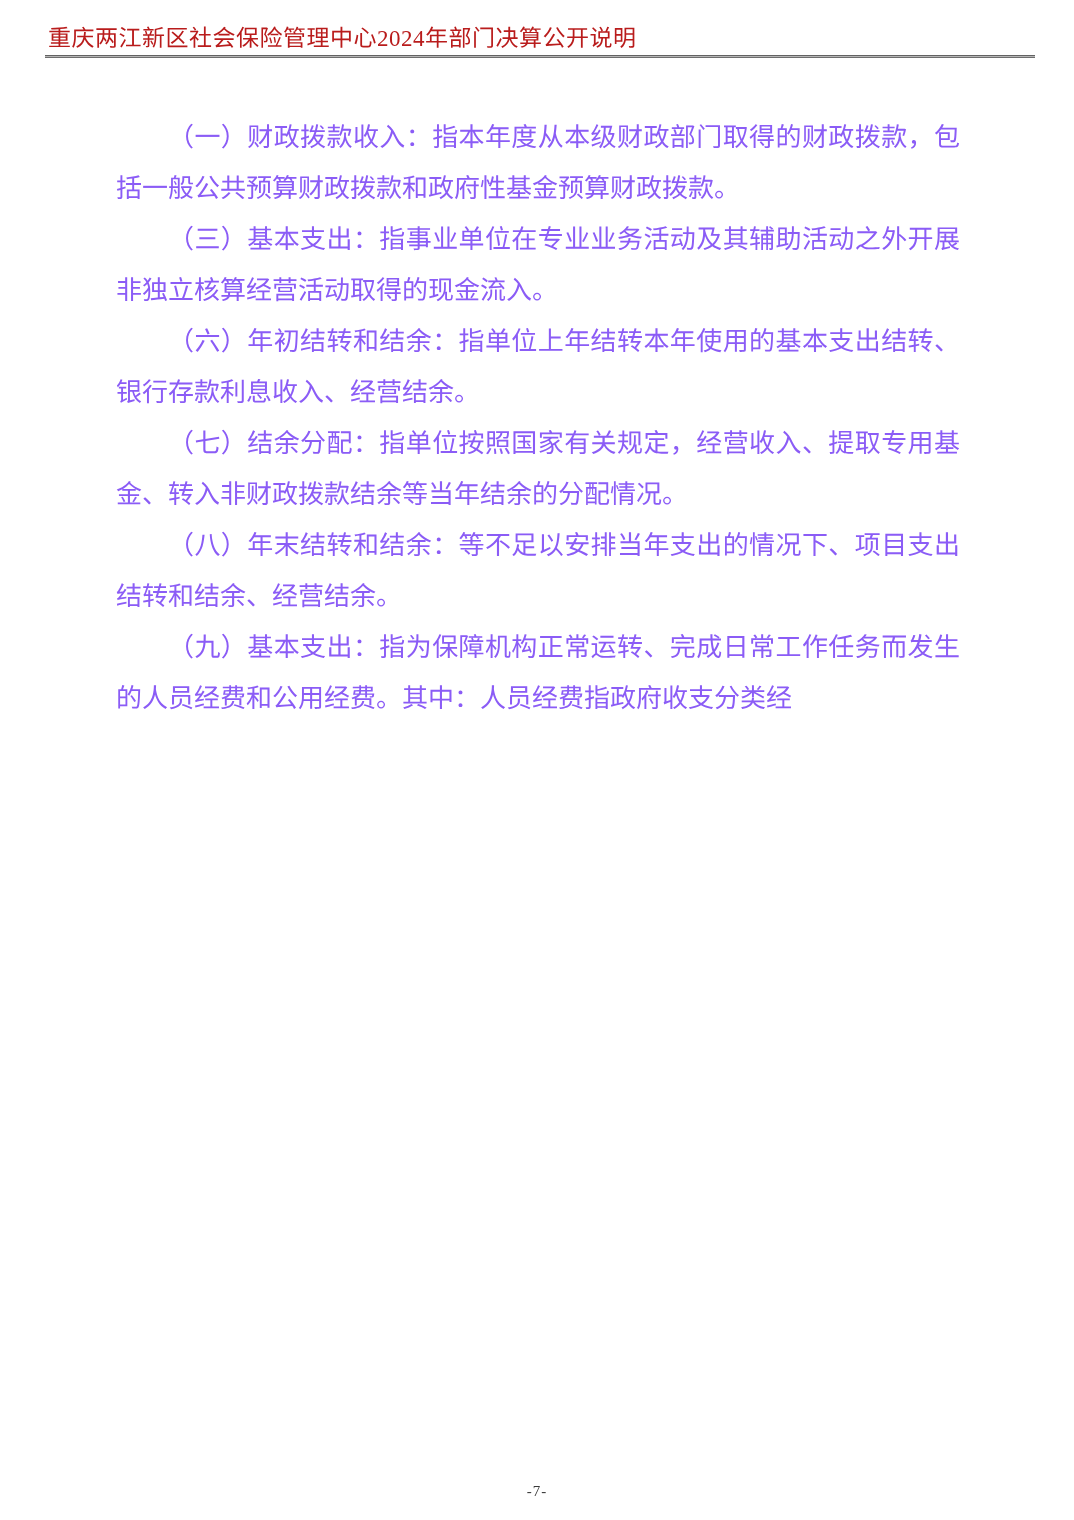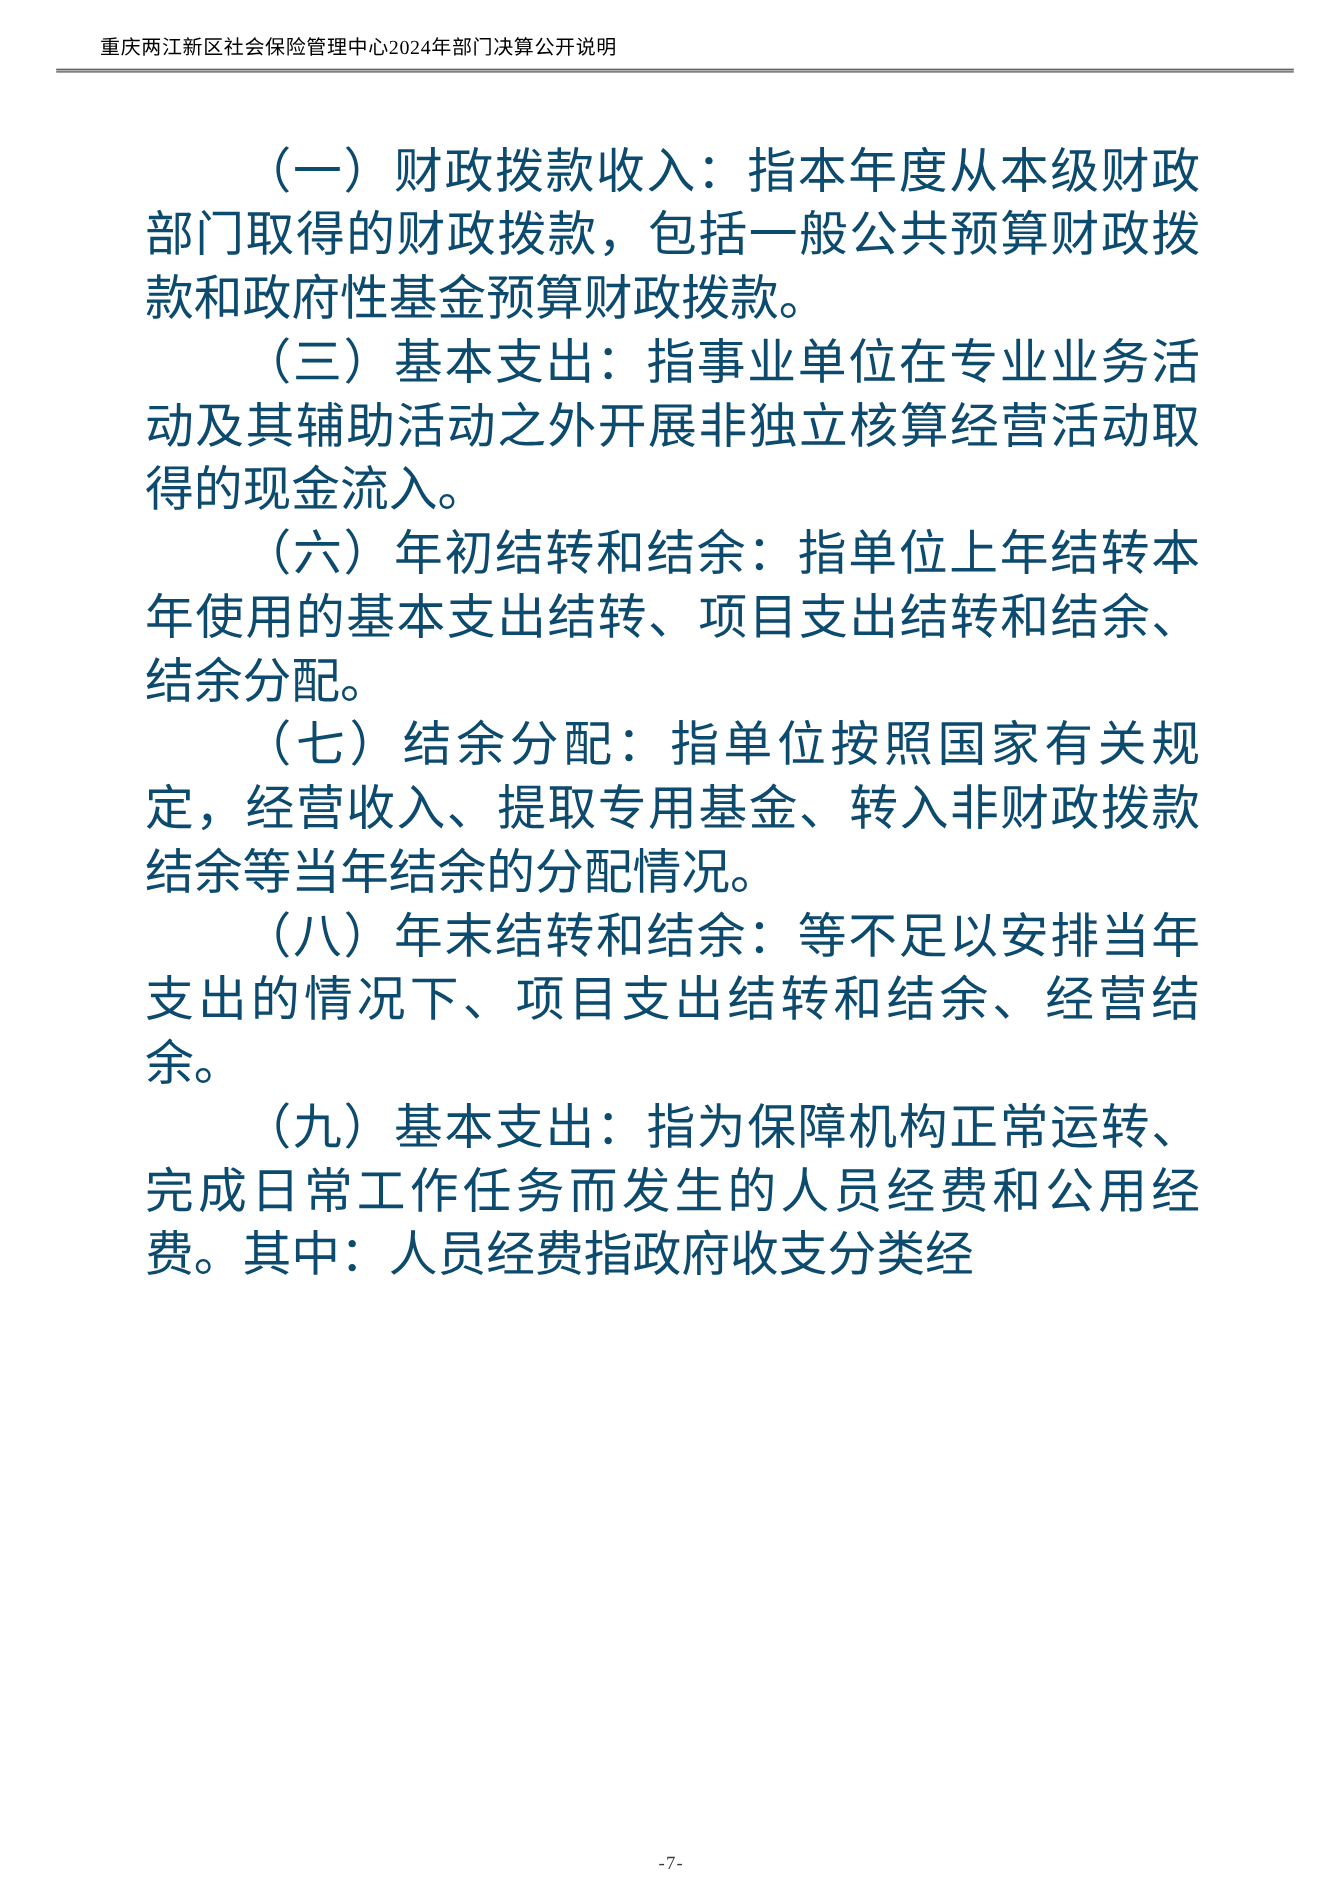"重庆两江新区社会保险管理中心2024年部门决算公开说明" .header-title { color: #000000 -> #b91c1c; font-size: 16px -> 23px; margin-left: 32px -> none }
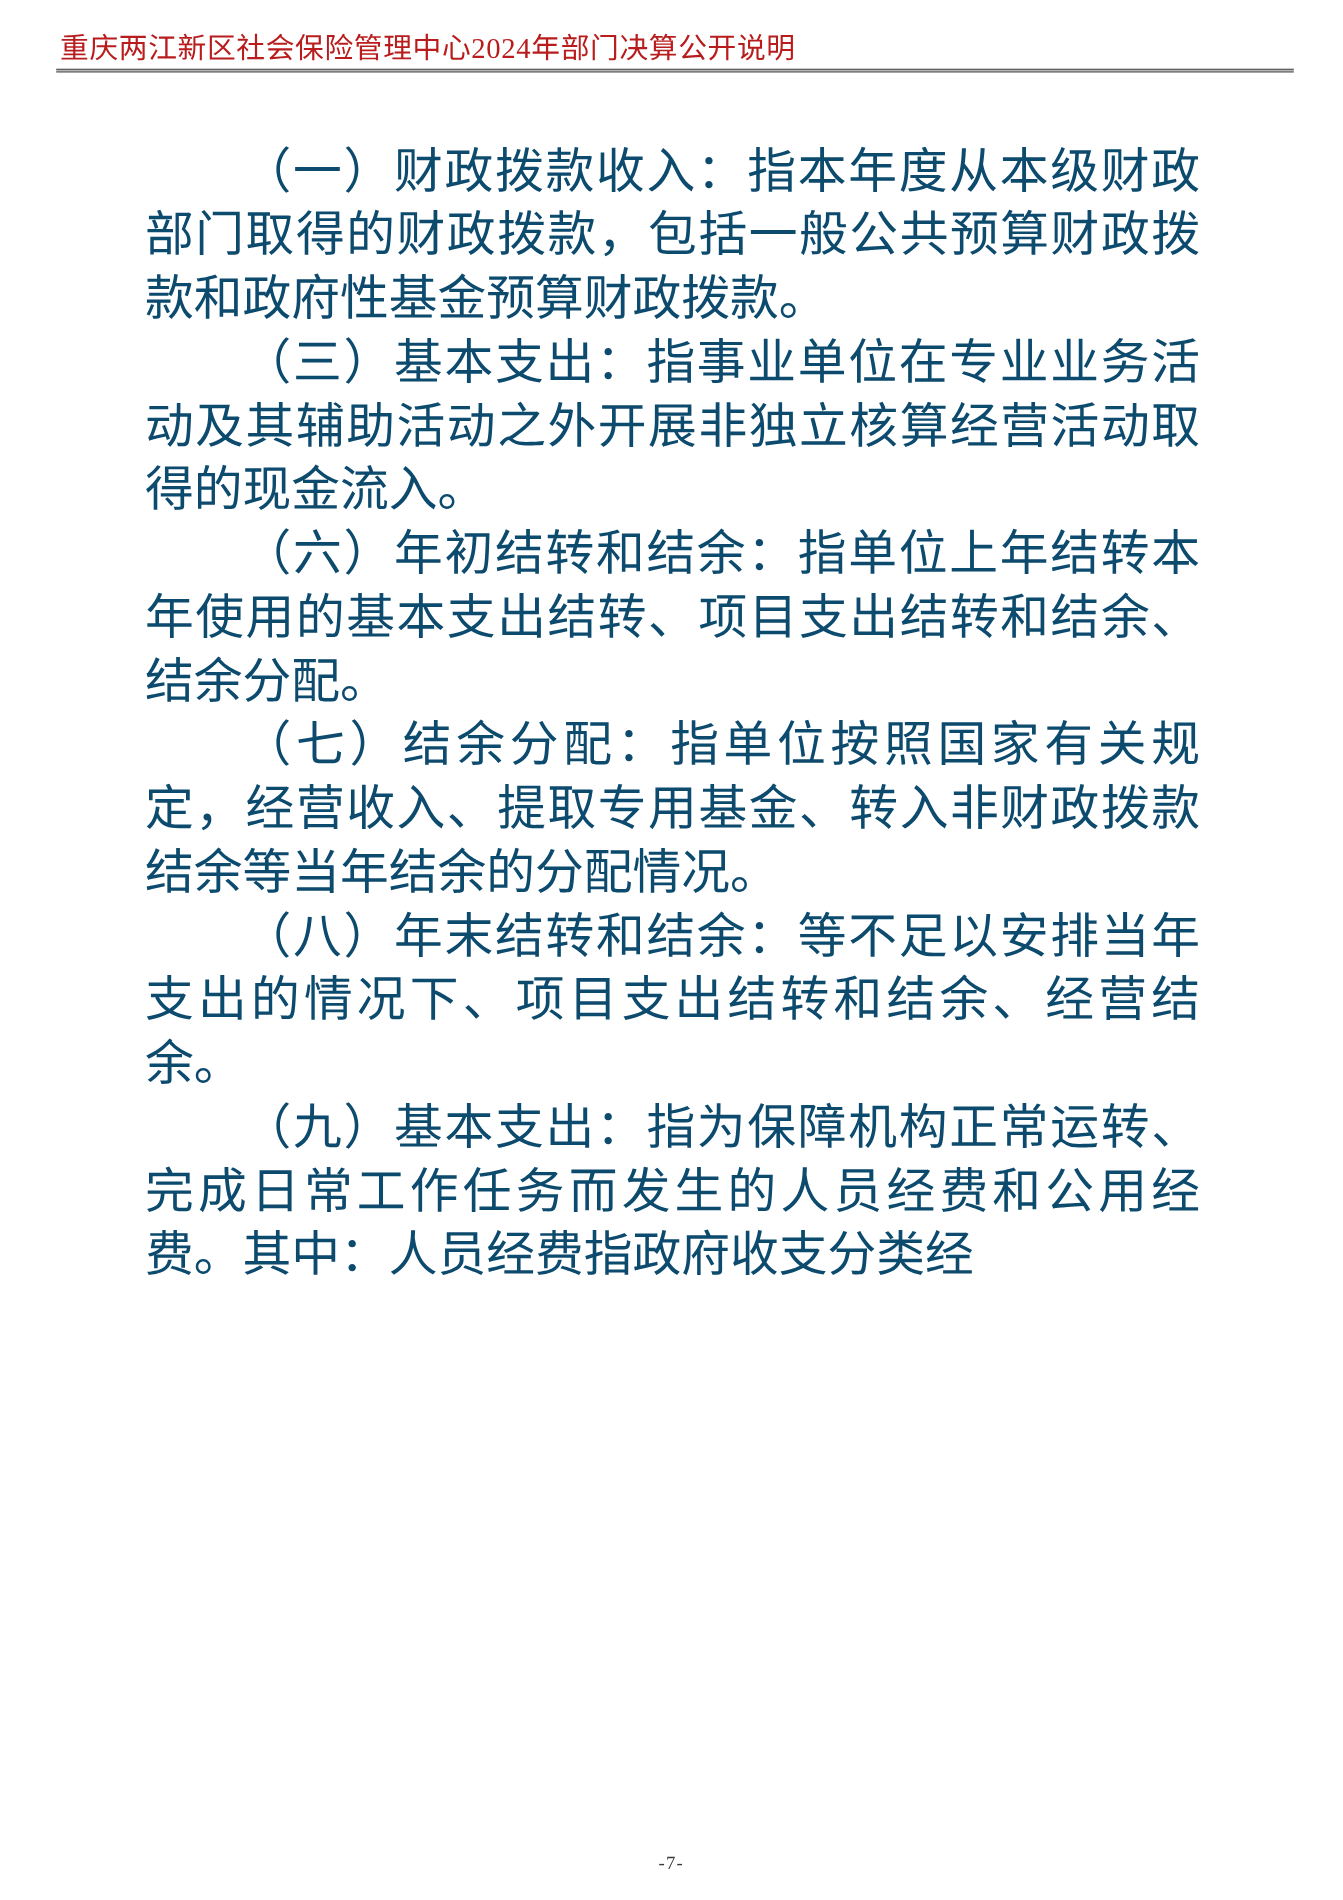"（一）财政拨款收入：指本年度从本级财政部门取得的财政拨款，包括一般公共预算财政拨" .doc-body { color: #0c4a6e -> #8b5cf6; font-size: 39px -> 26px }
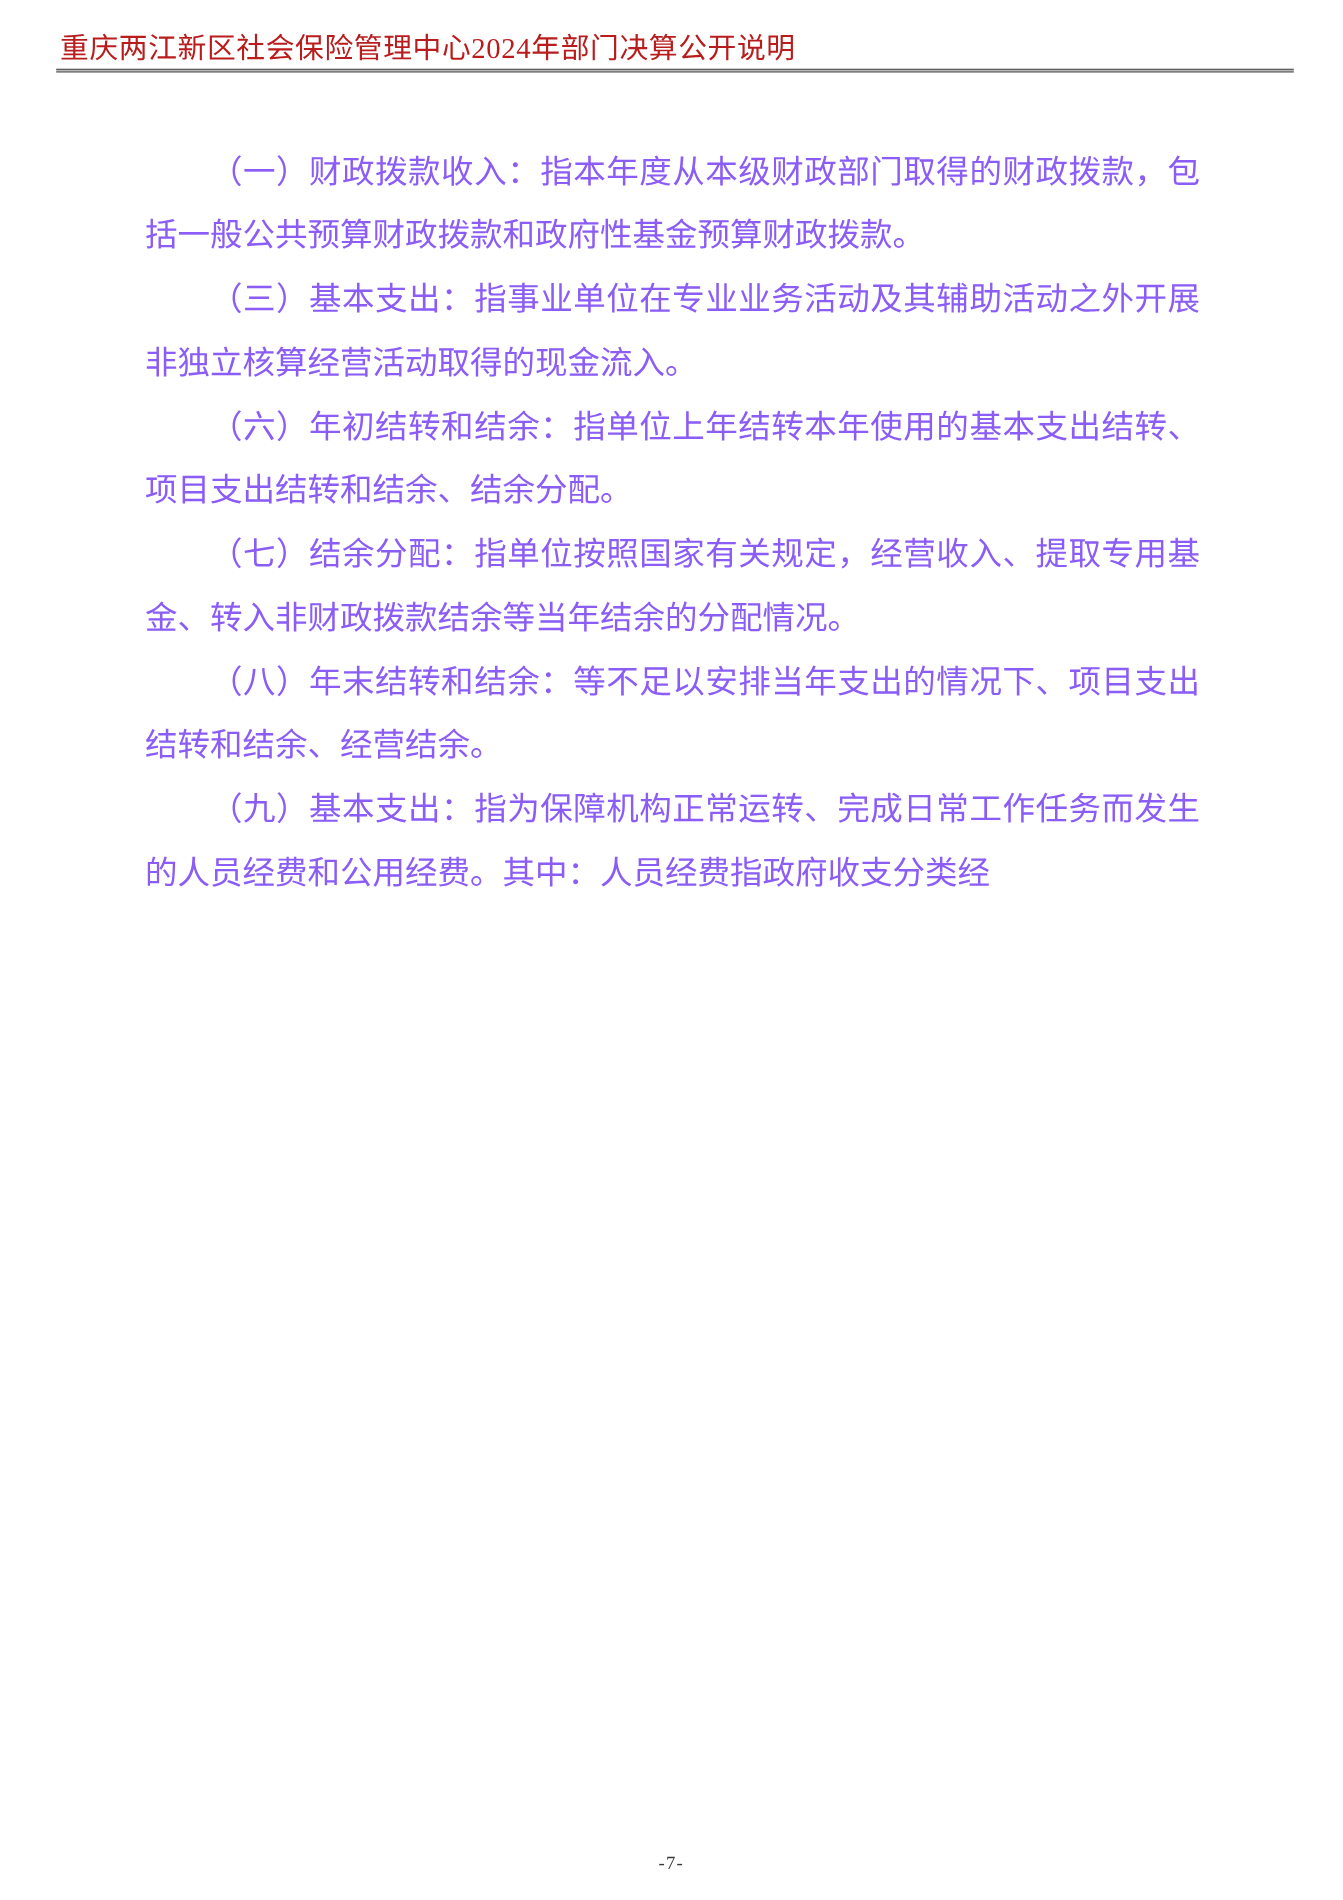"（六）年初结转和结余：指单位上年结转本年使用的基本支出结转、项目支出结转和结余、" p { text: 项目支出结转和结余、结余分配 -> 银行存款利息收入、经营结余 }
